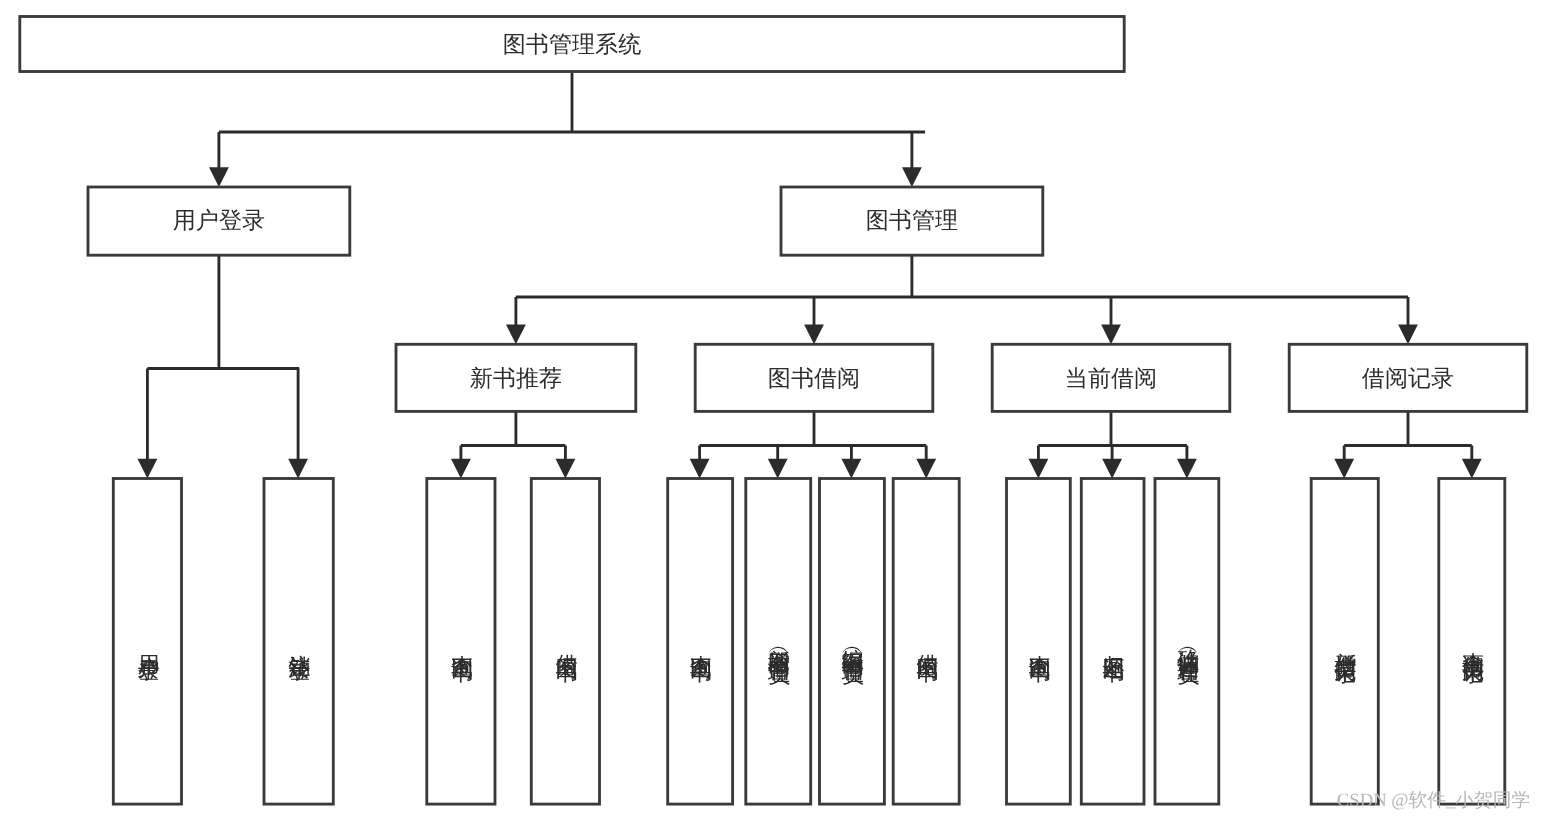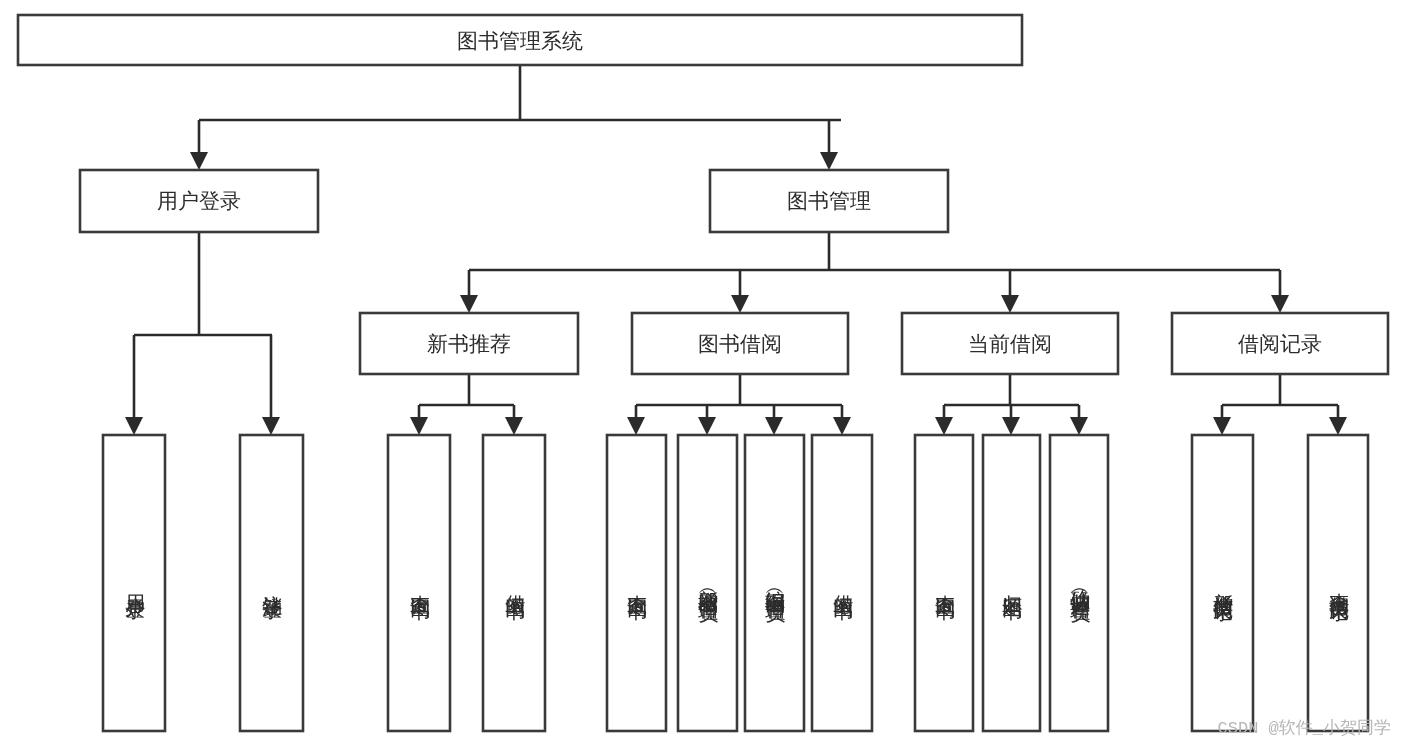"CSDN @软件_小贺同学" .watermark { font-family: Liberation Mono, monospace -> Liberation Serif, serif }
